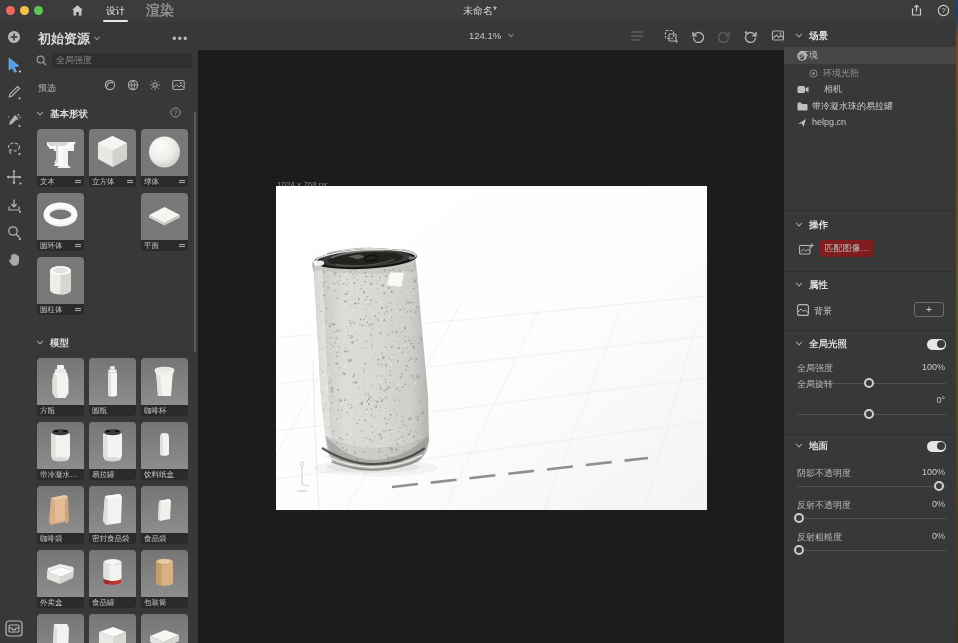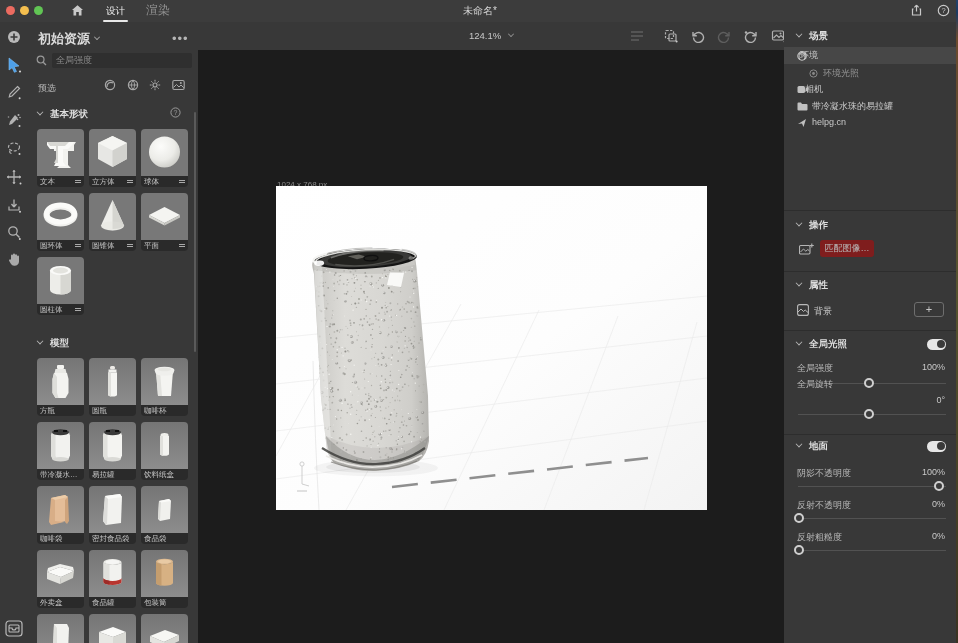"渲染" #tab-render { font-size: 12px -> 14px; font-weight: none -> bold }
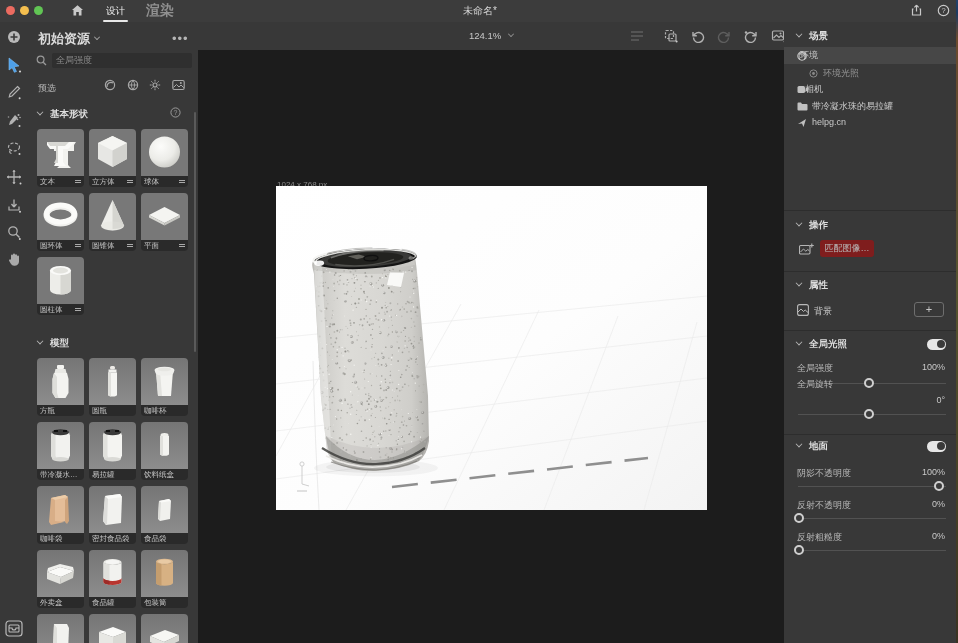"相机" span { margin-left: 21px -> 40px }
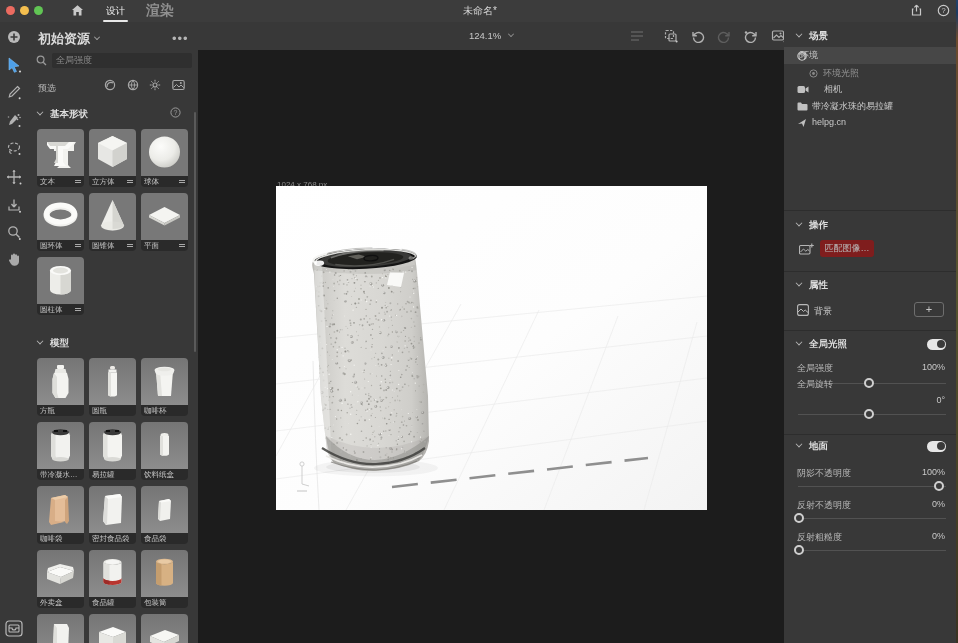"圆锥体" div.tile { html: <div> <div><svg> <path></path> <path></path> <ellipse></ellipse> </svg></div> <div>圆锥体<span></span></div> </div> -> none }
